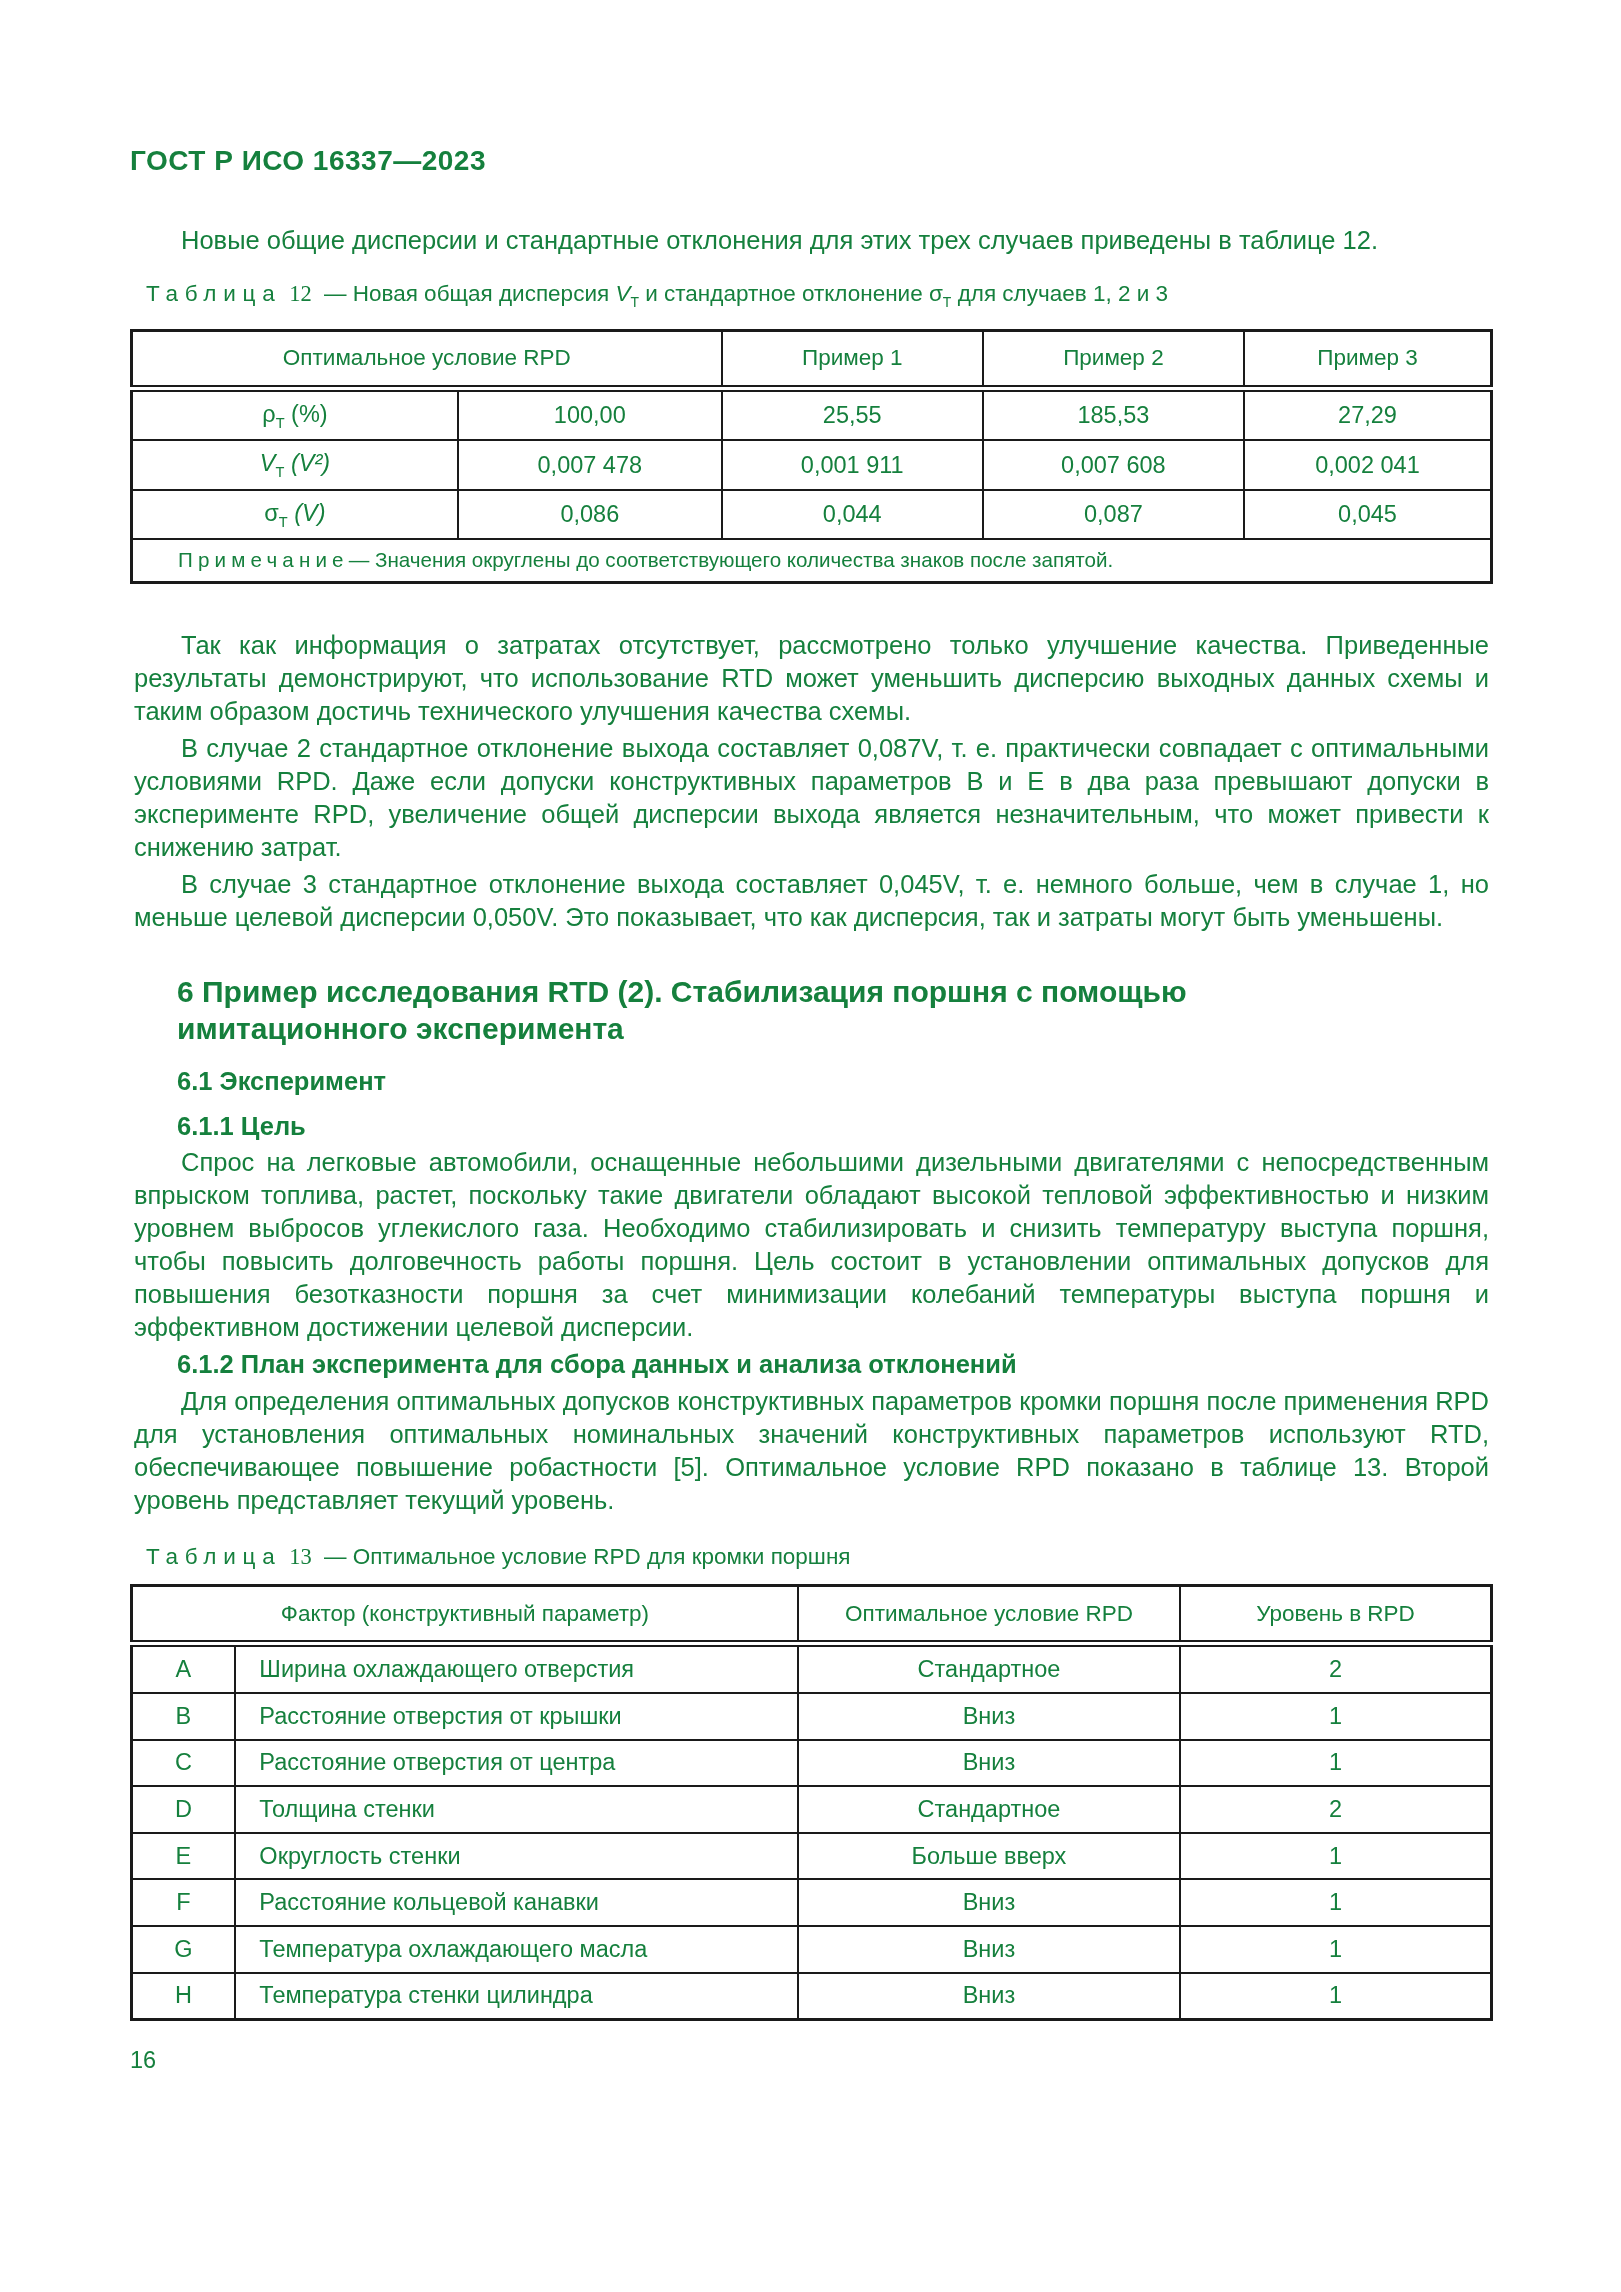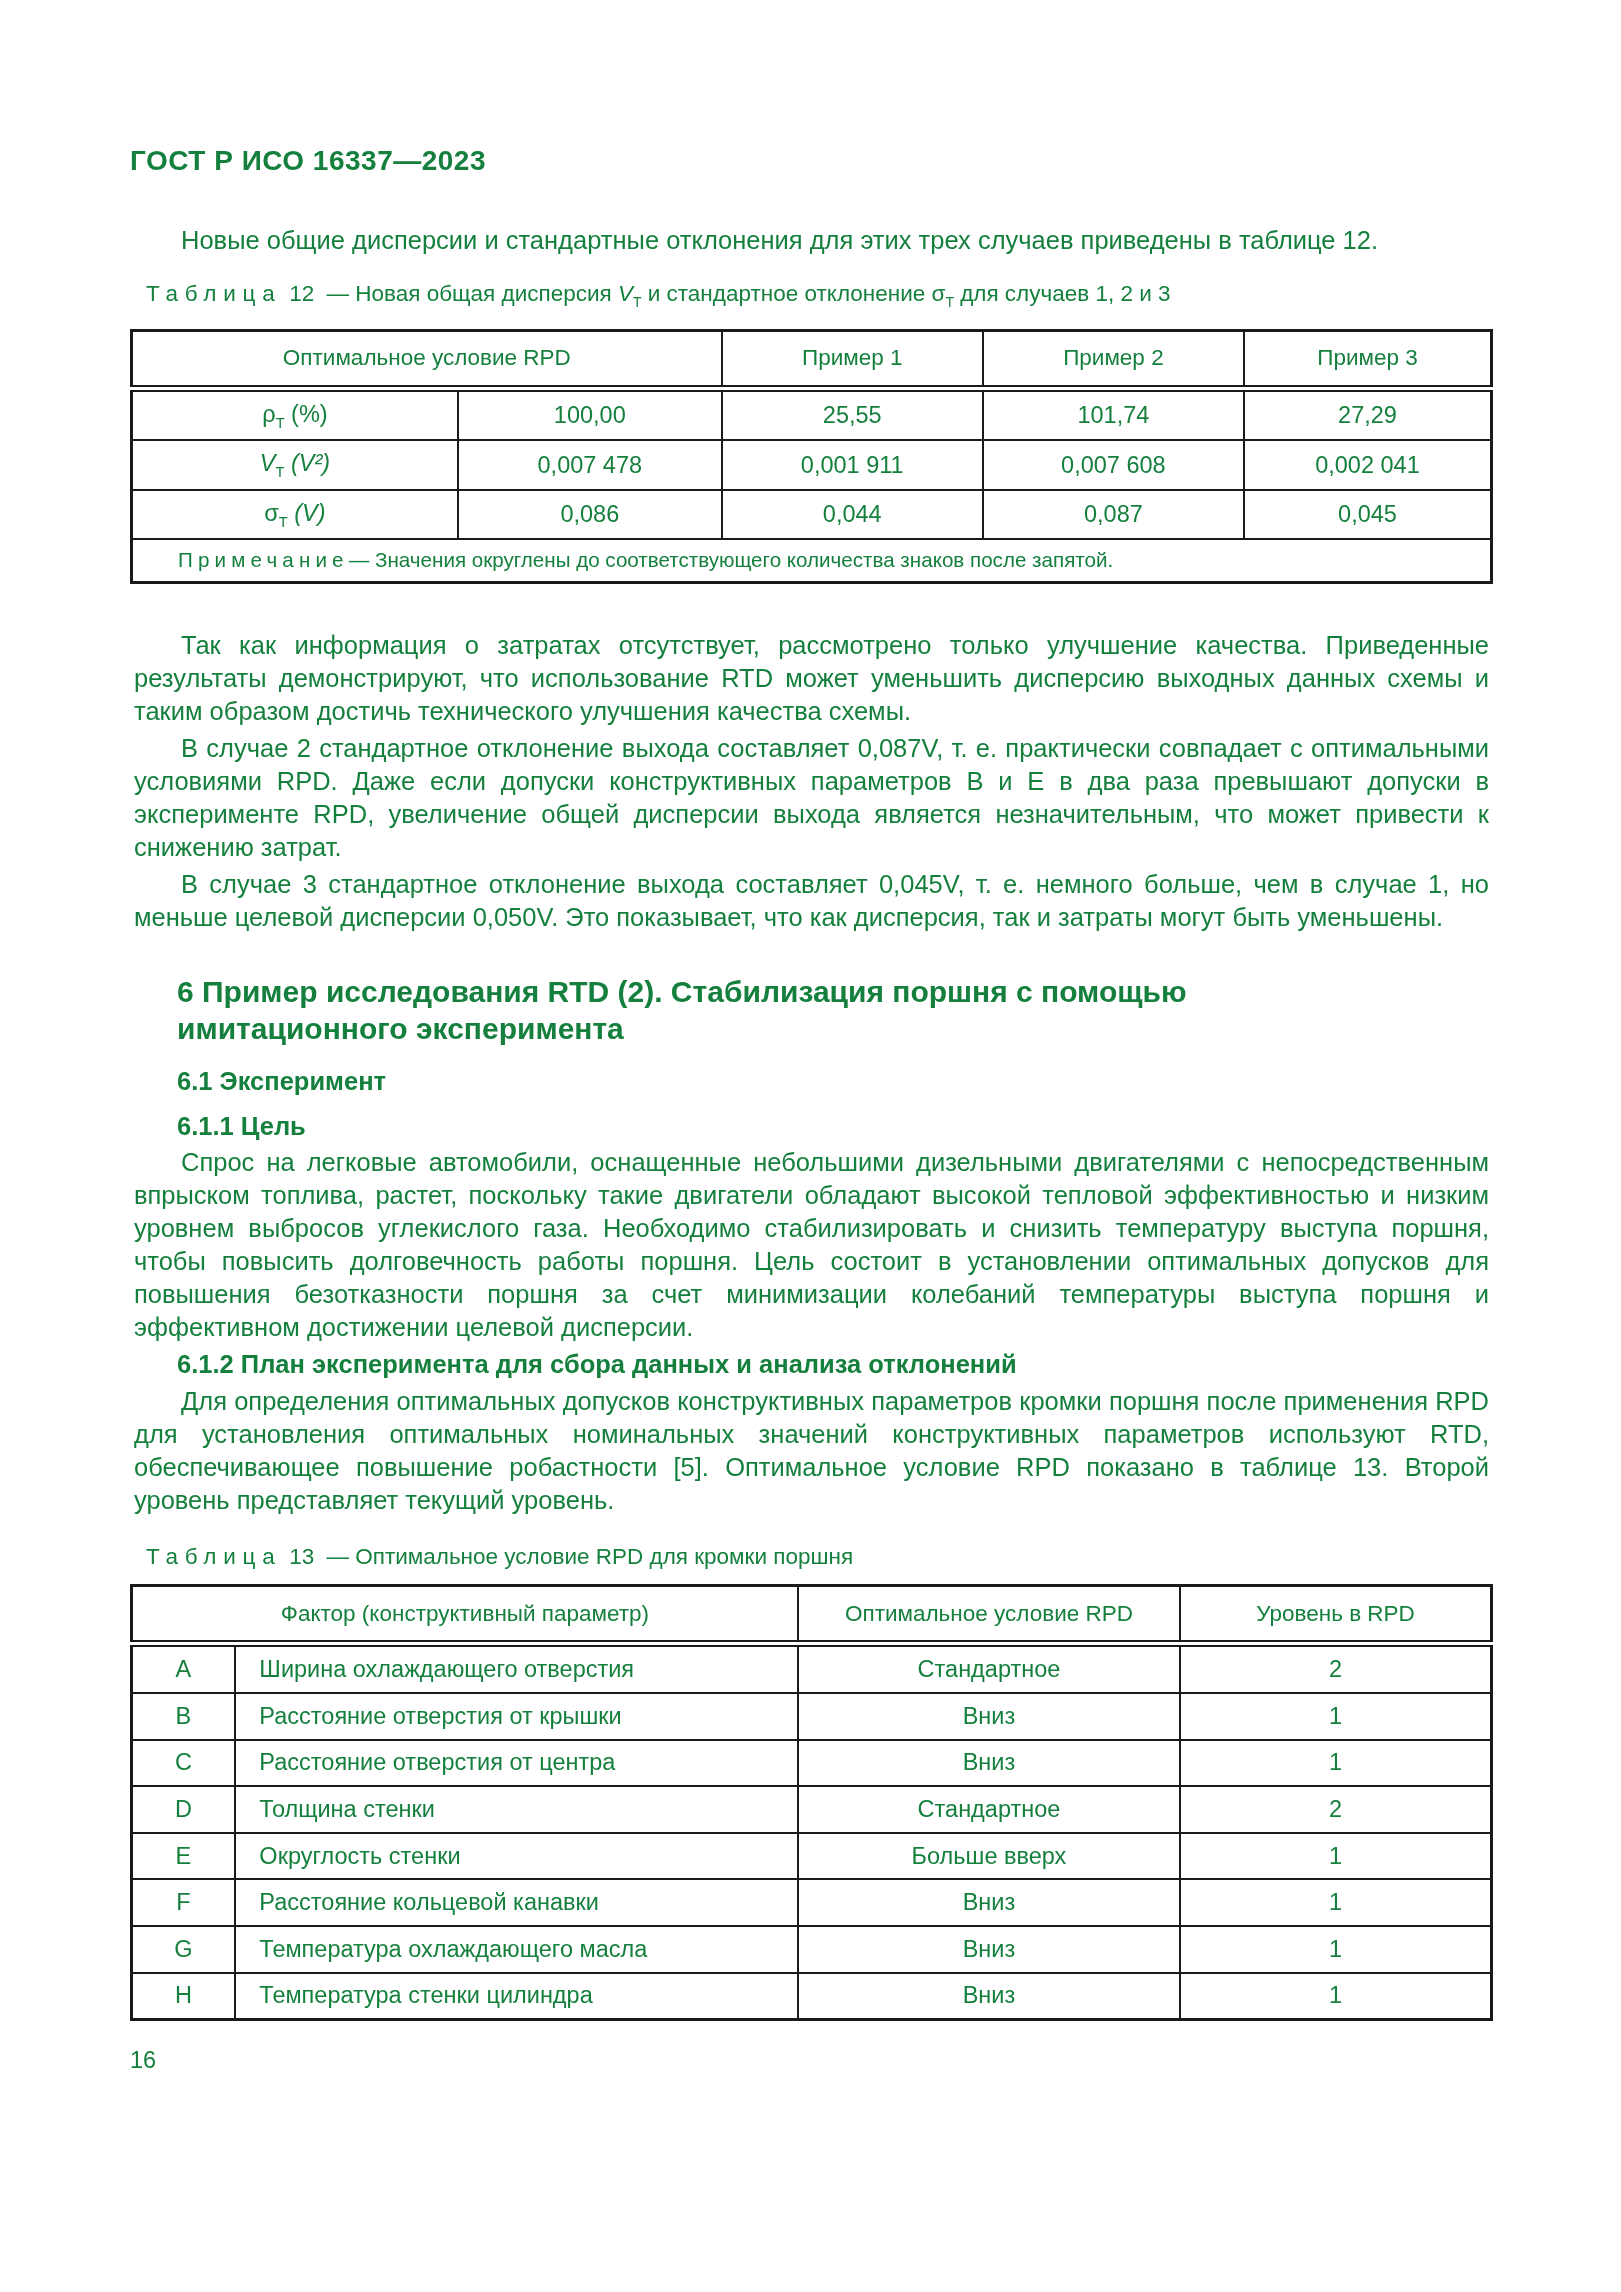"12" .cap-num { font-family: none -> Liberation Serif, serif }
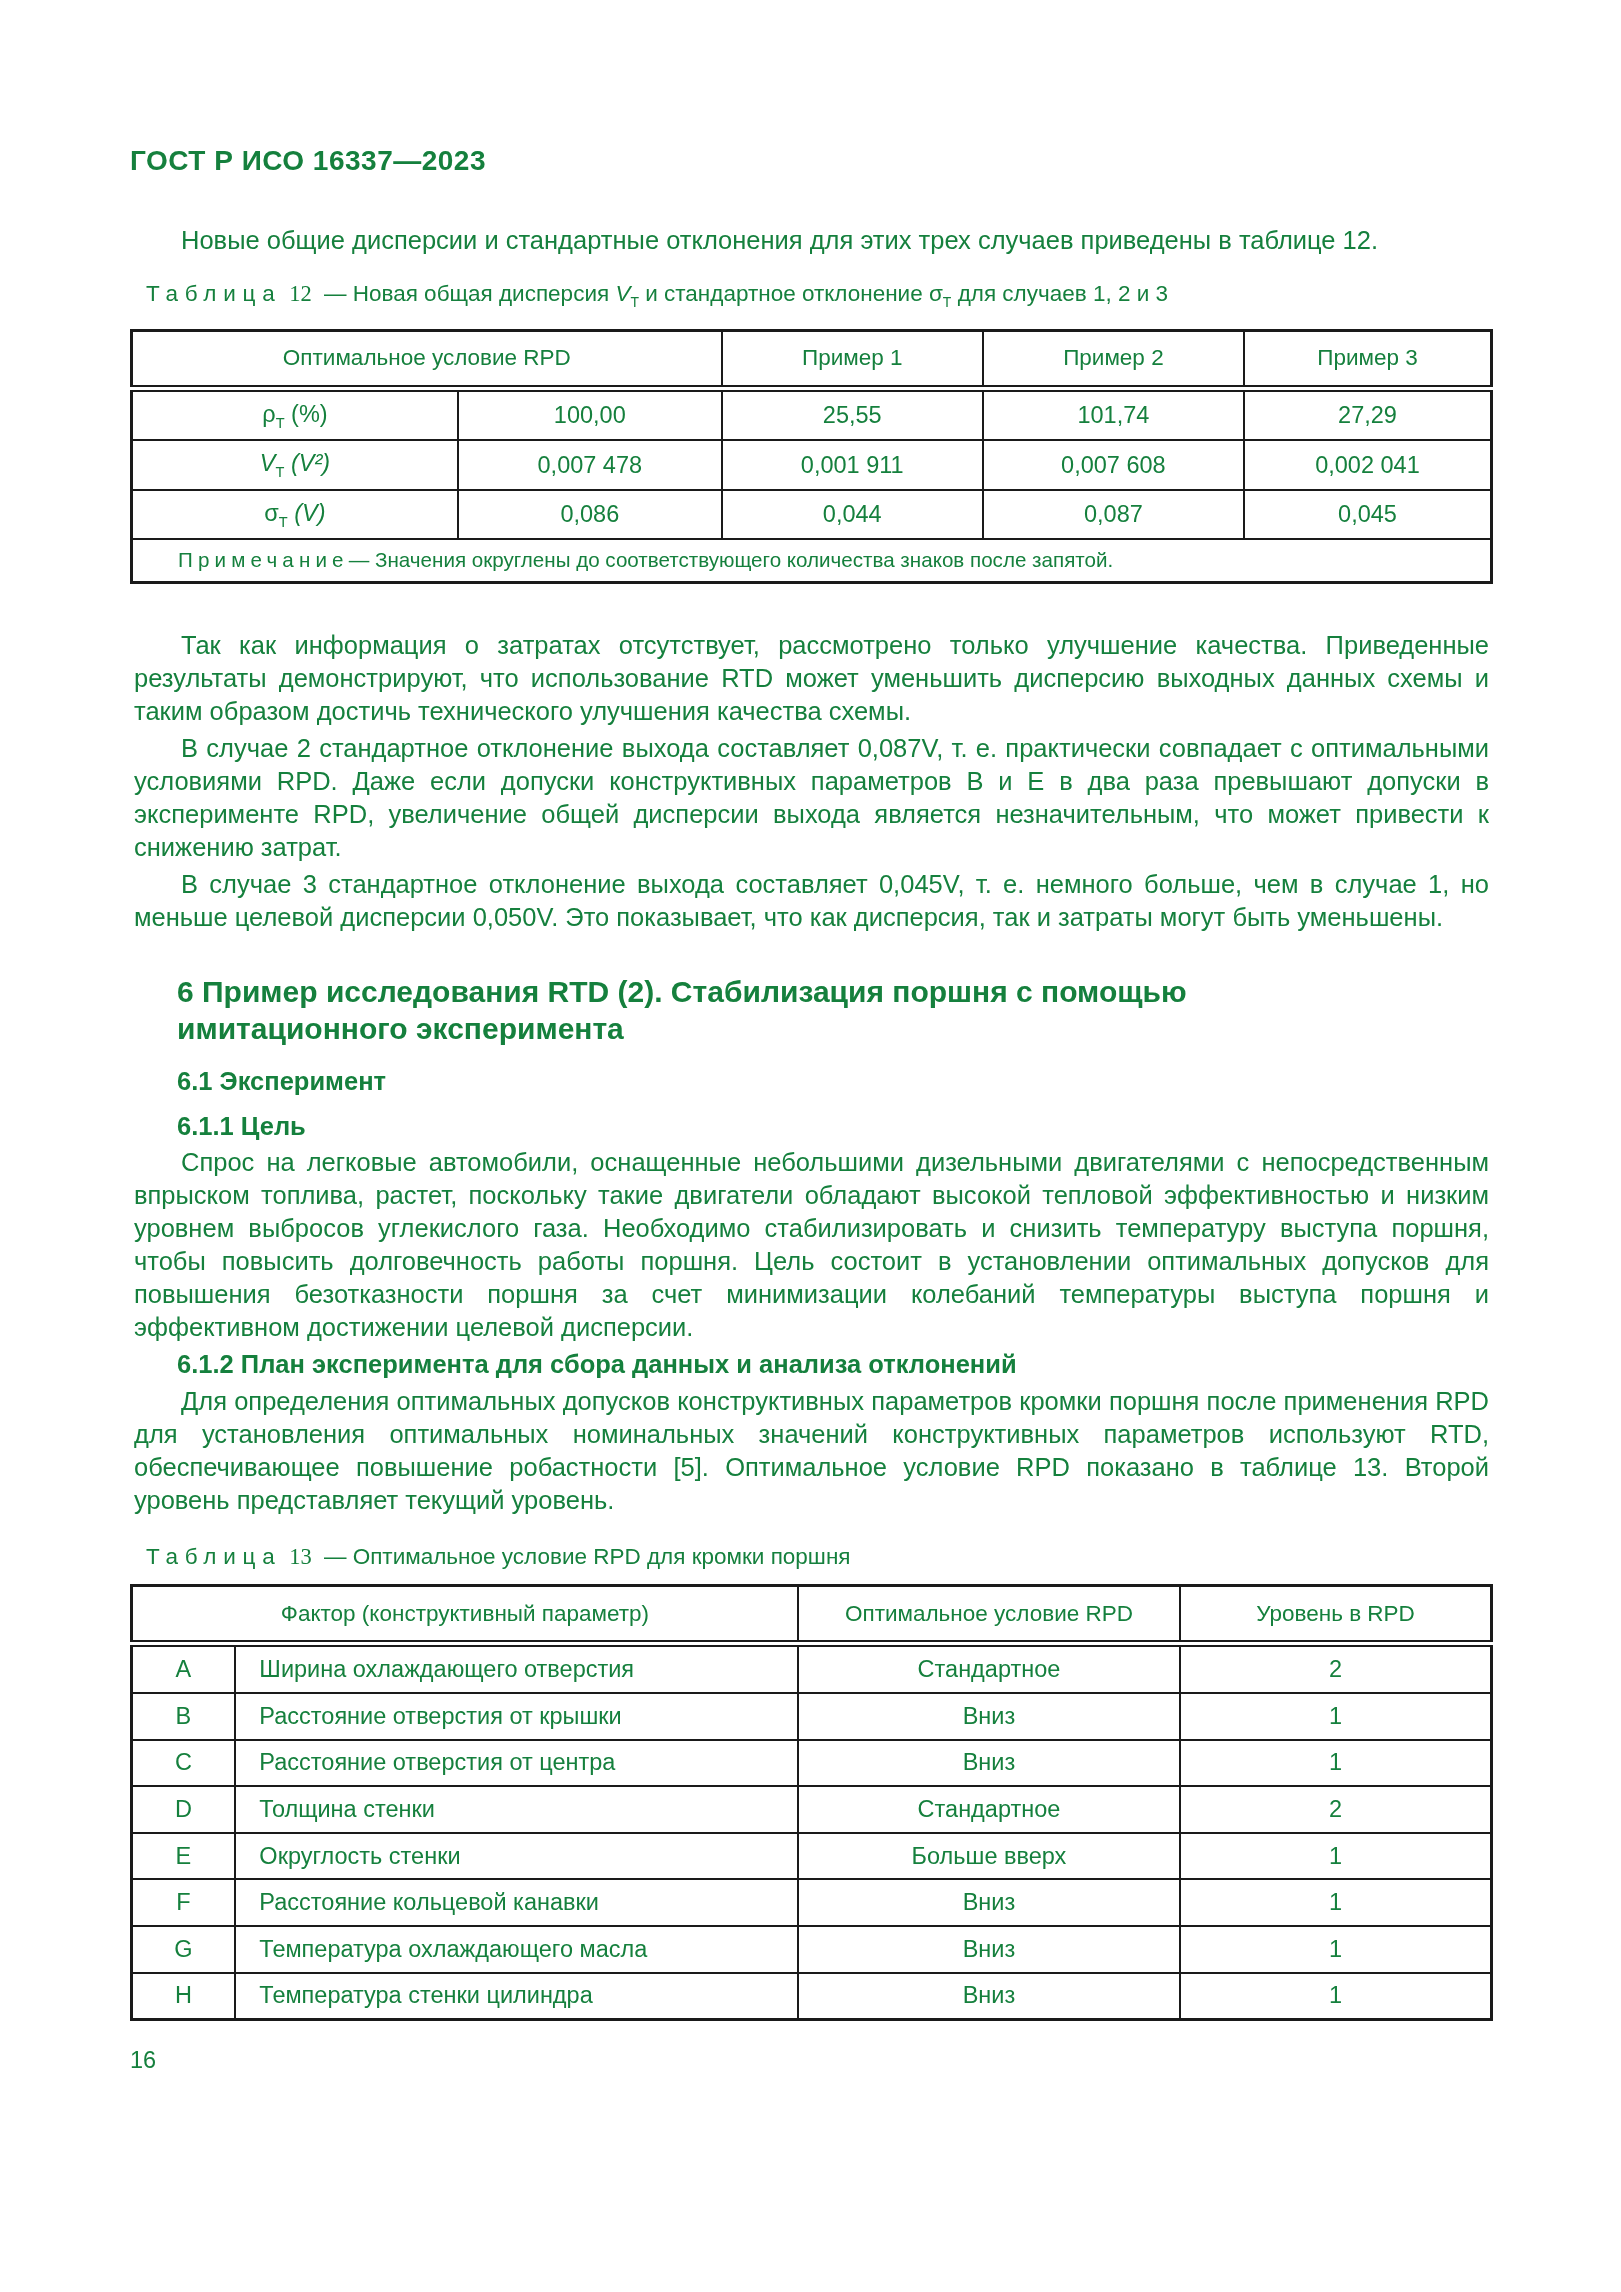"101,74" td { text: 101,74 -> 185,53 }
